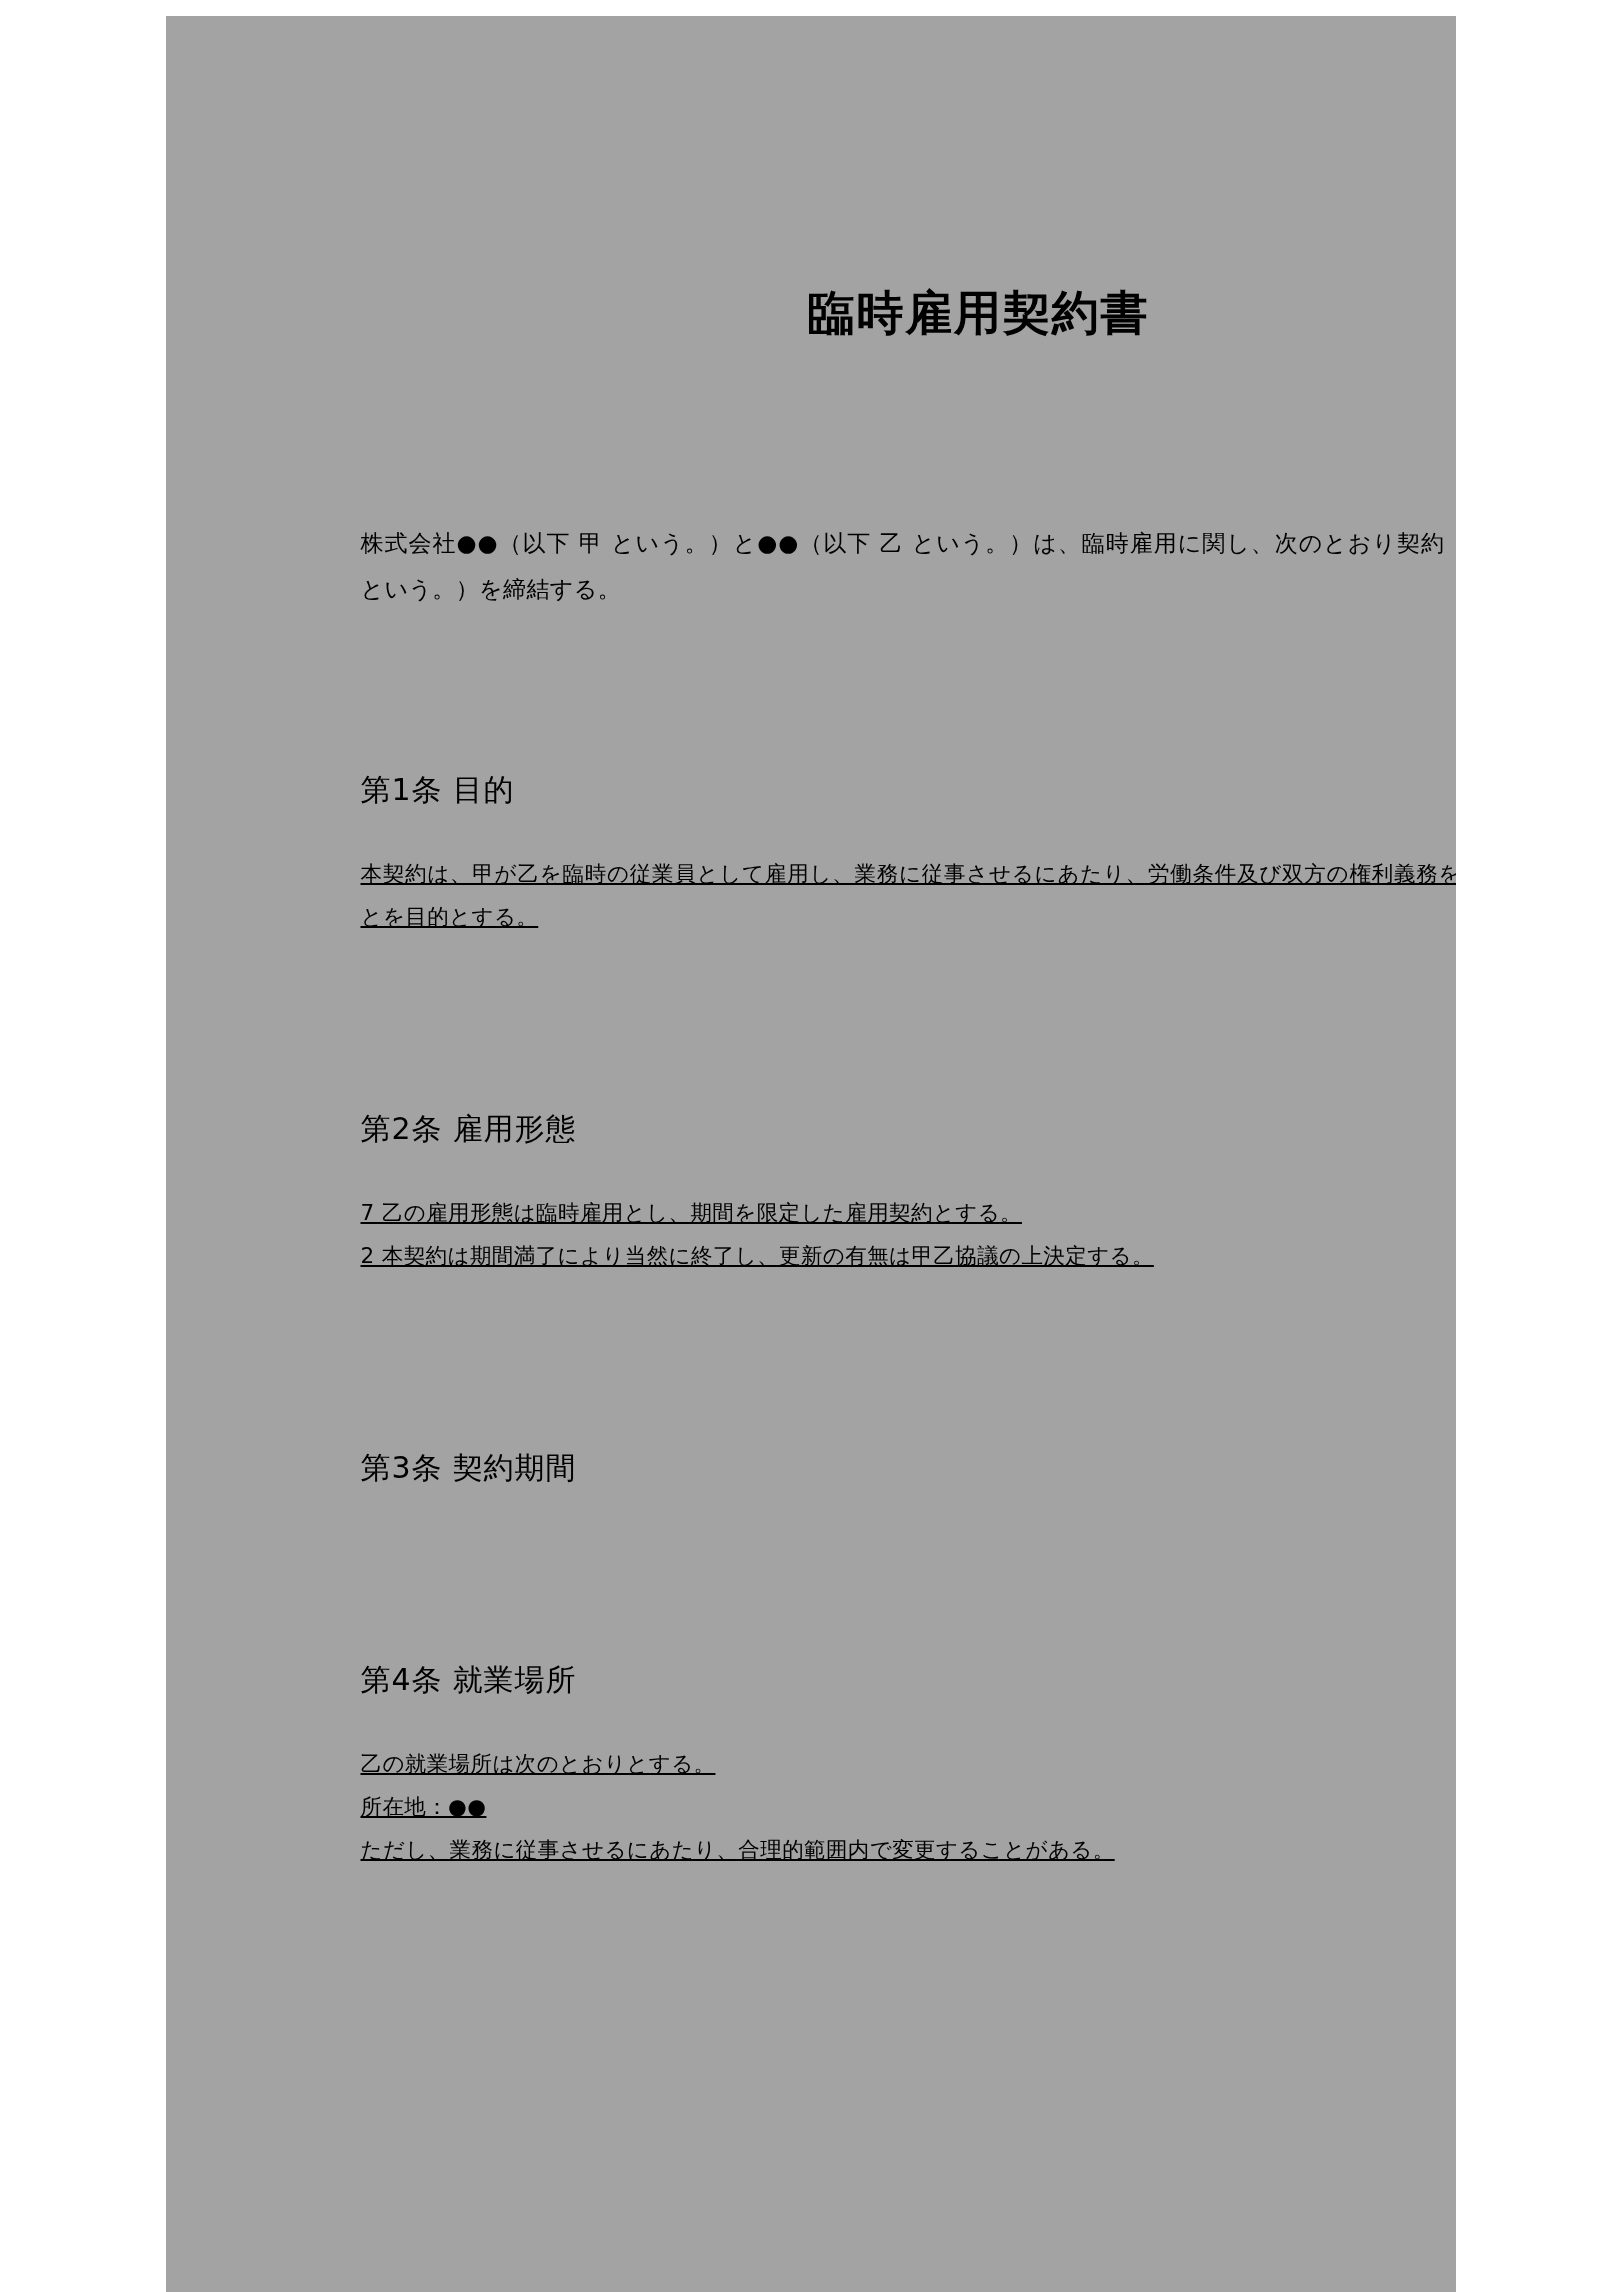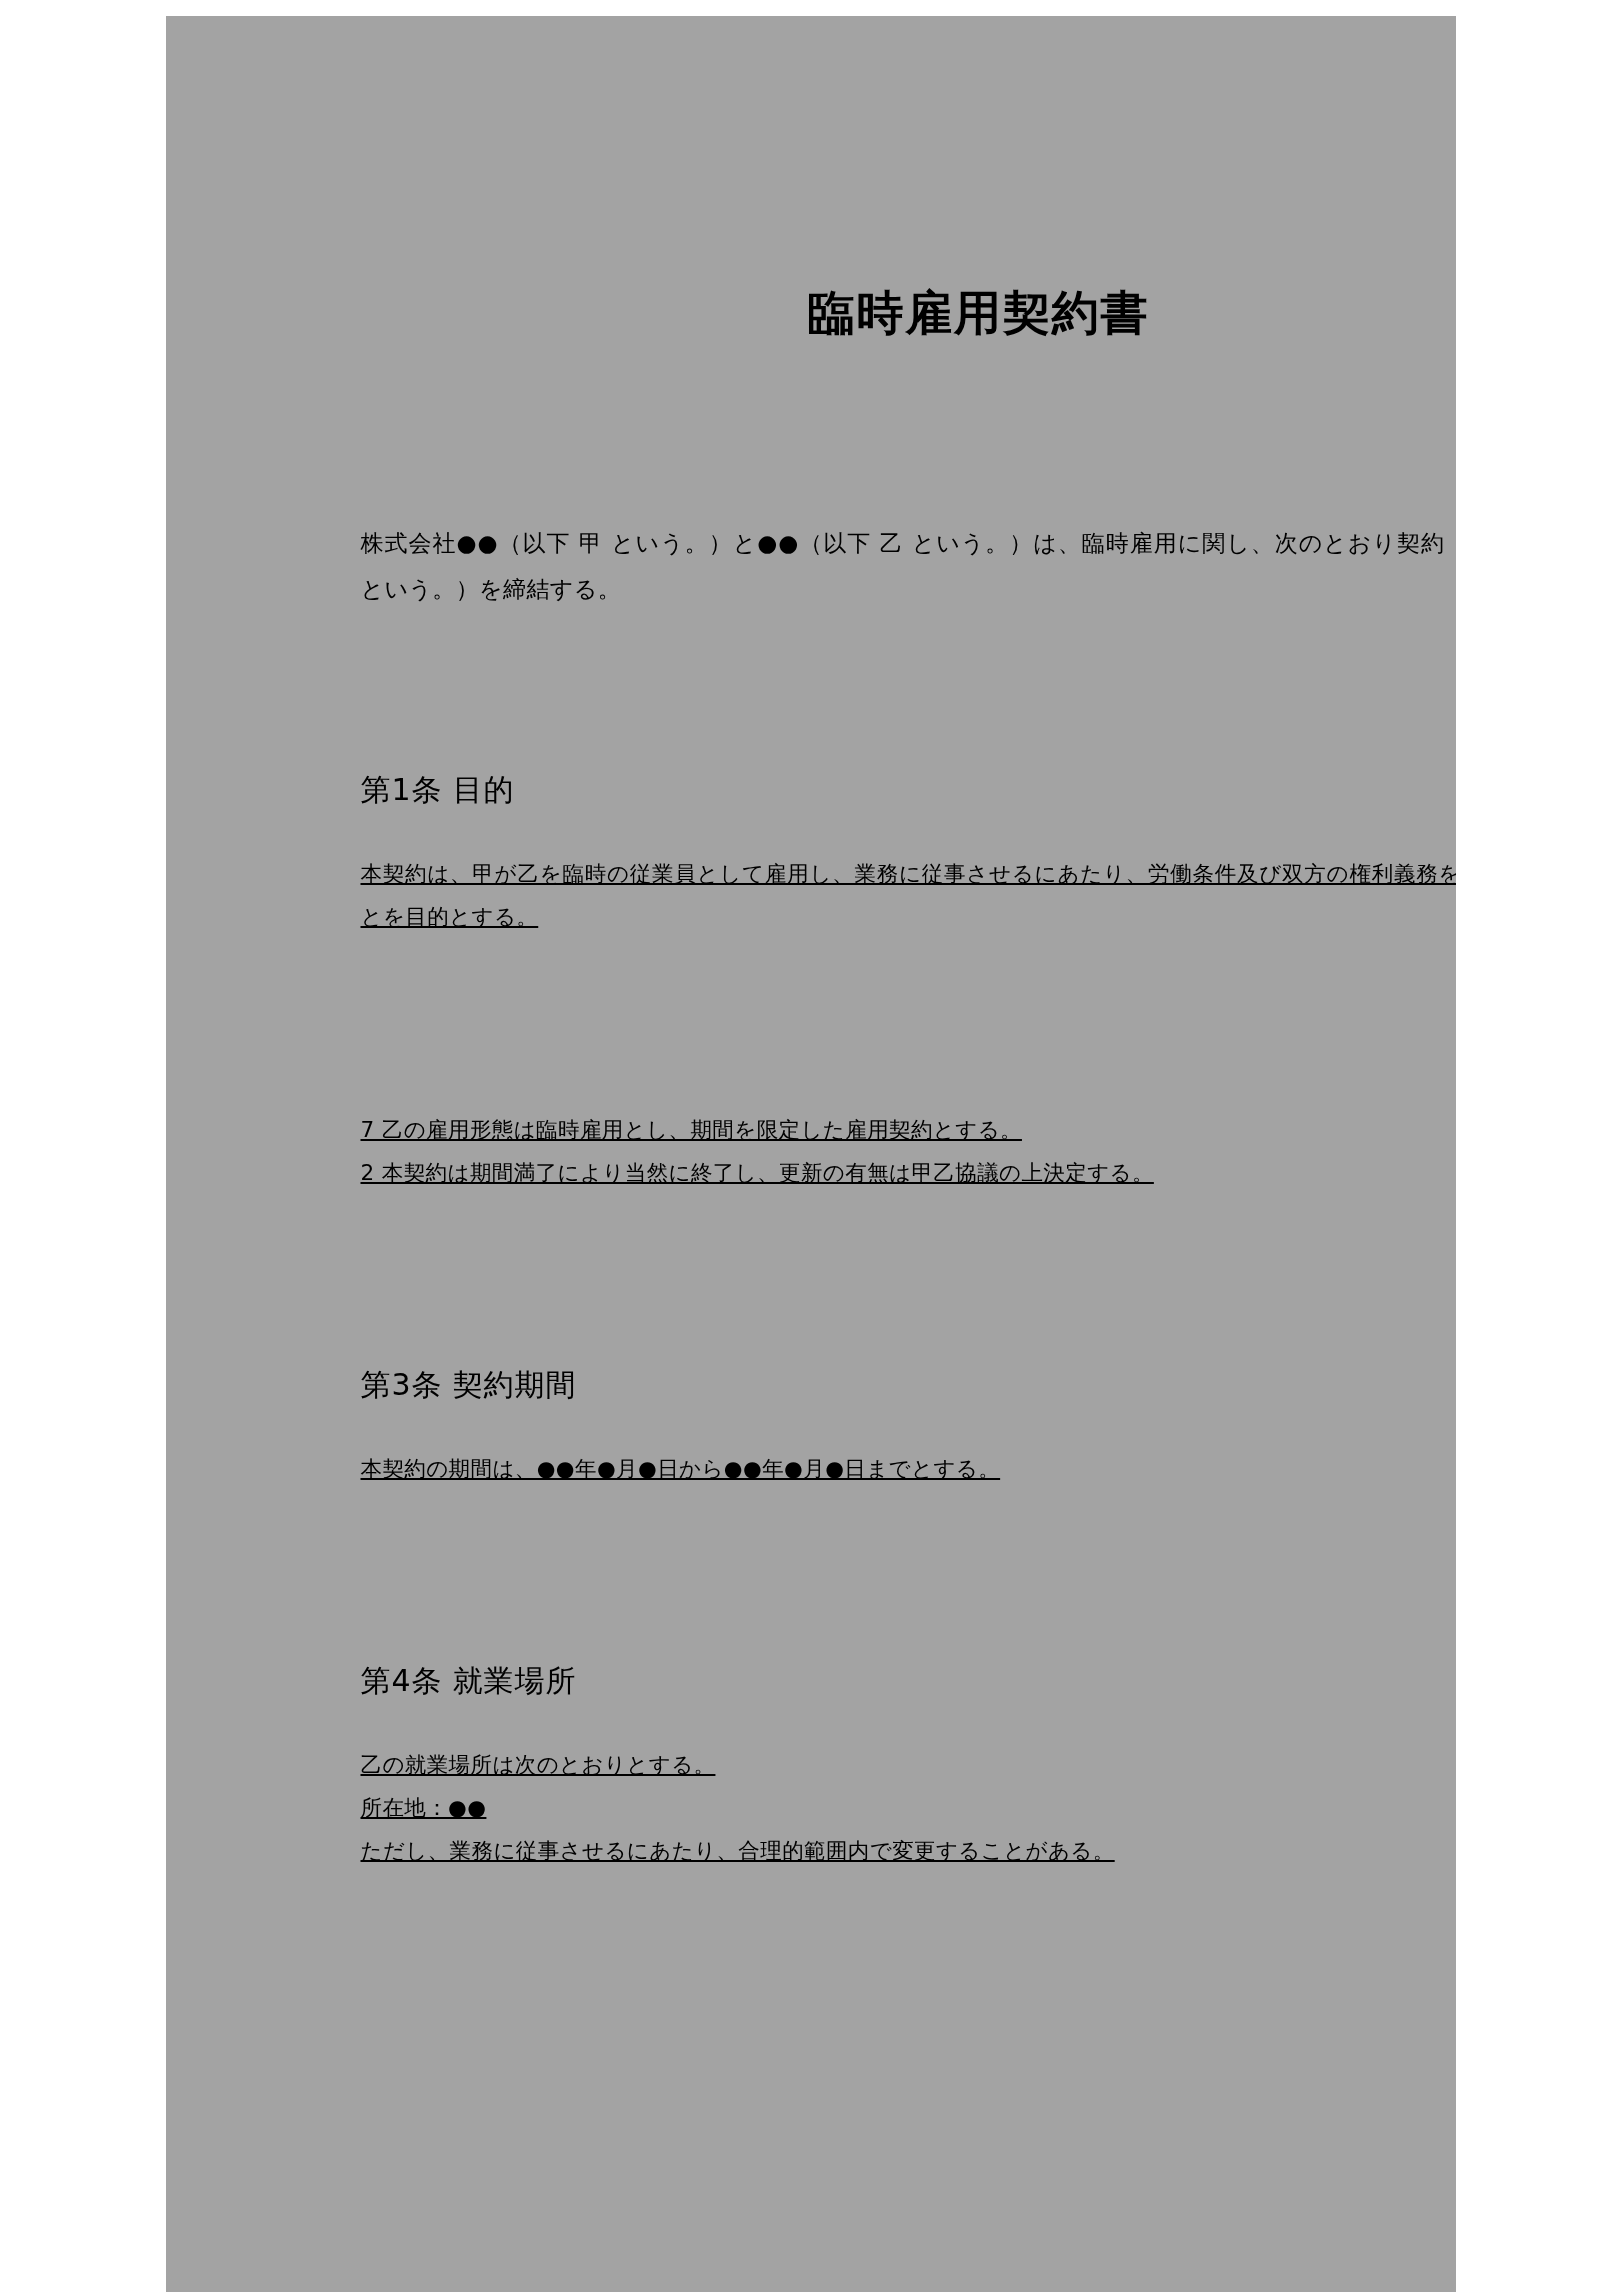"第2条 雇用形態" h2.section-heading { html: none -> <h2>第2条 雇用形態</h2> }
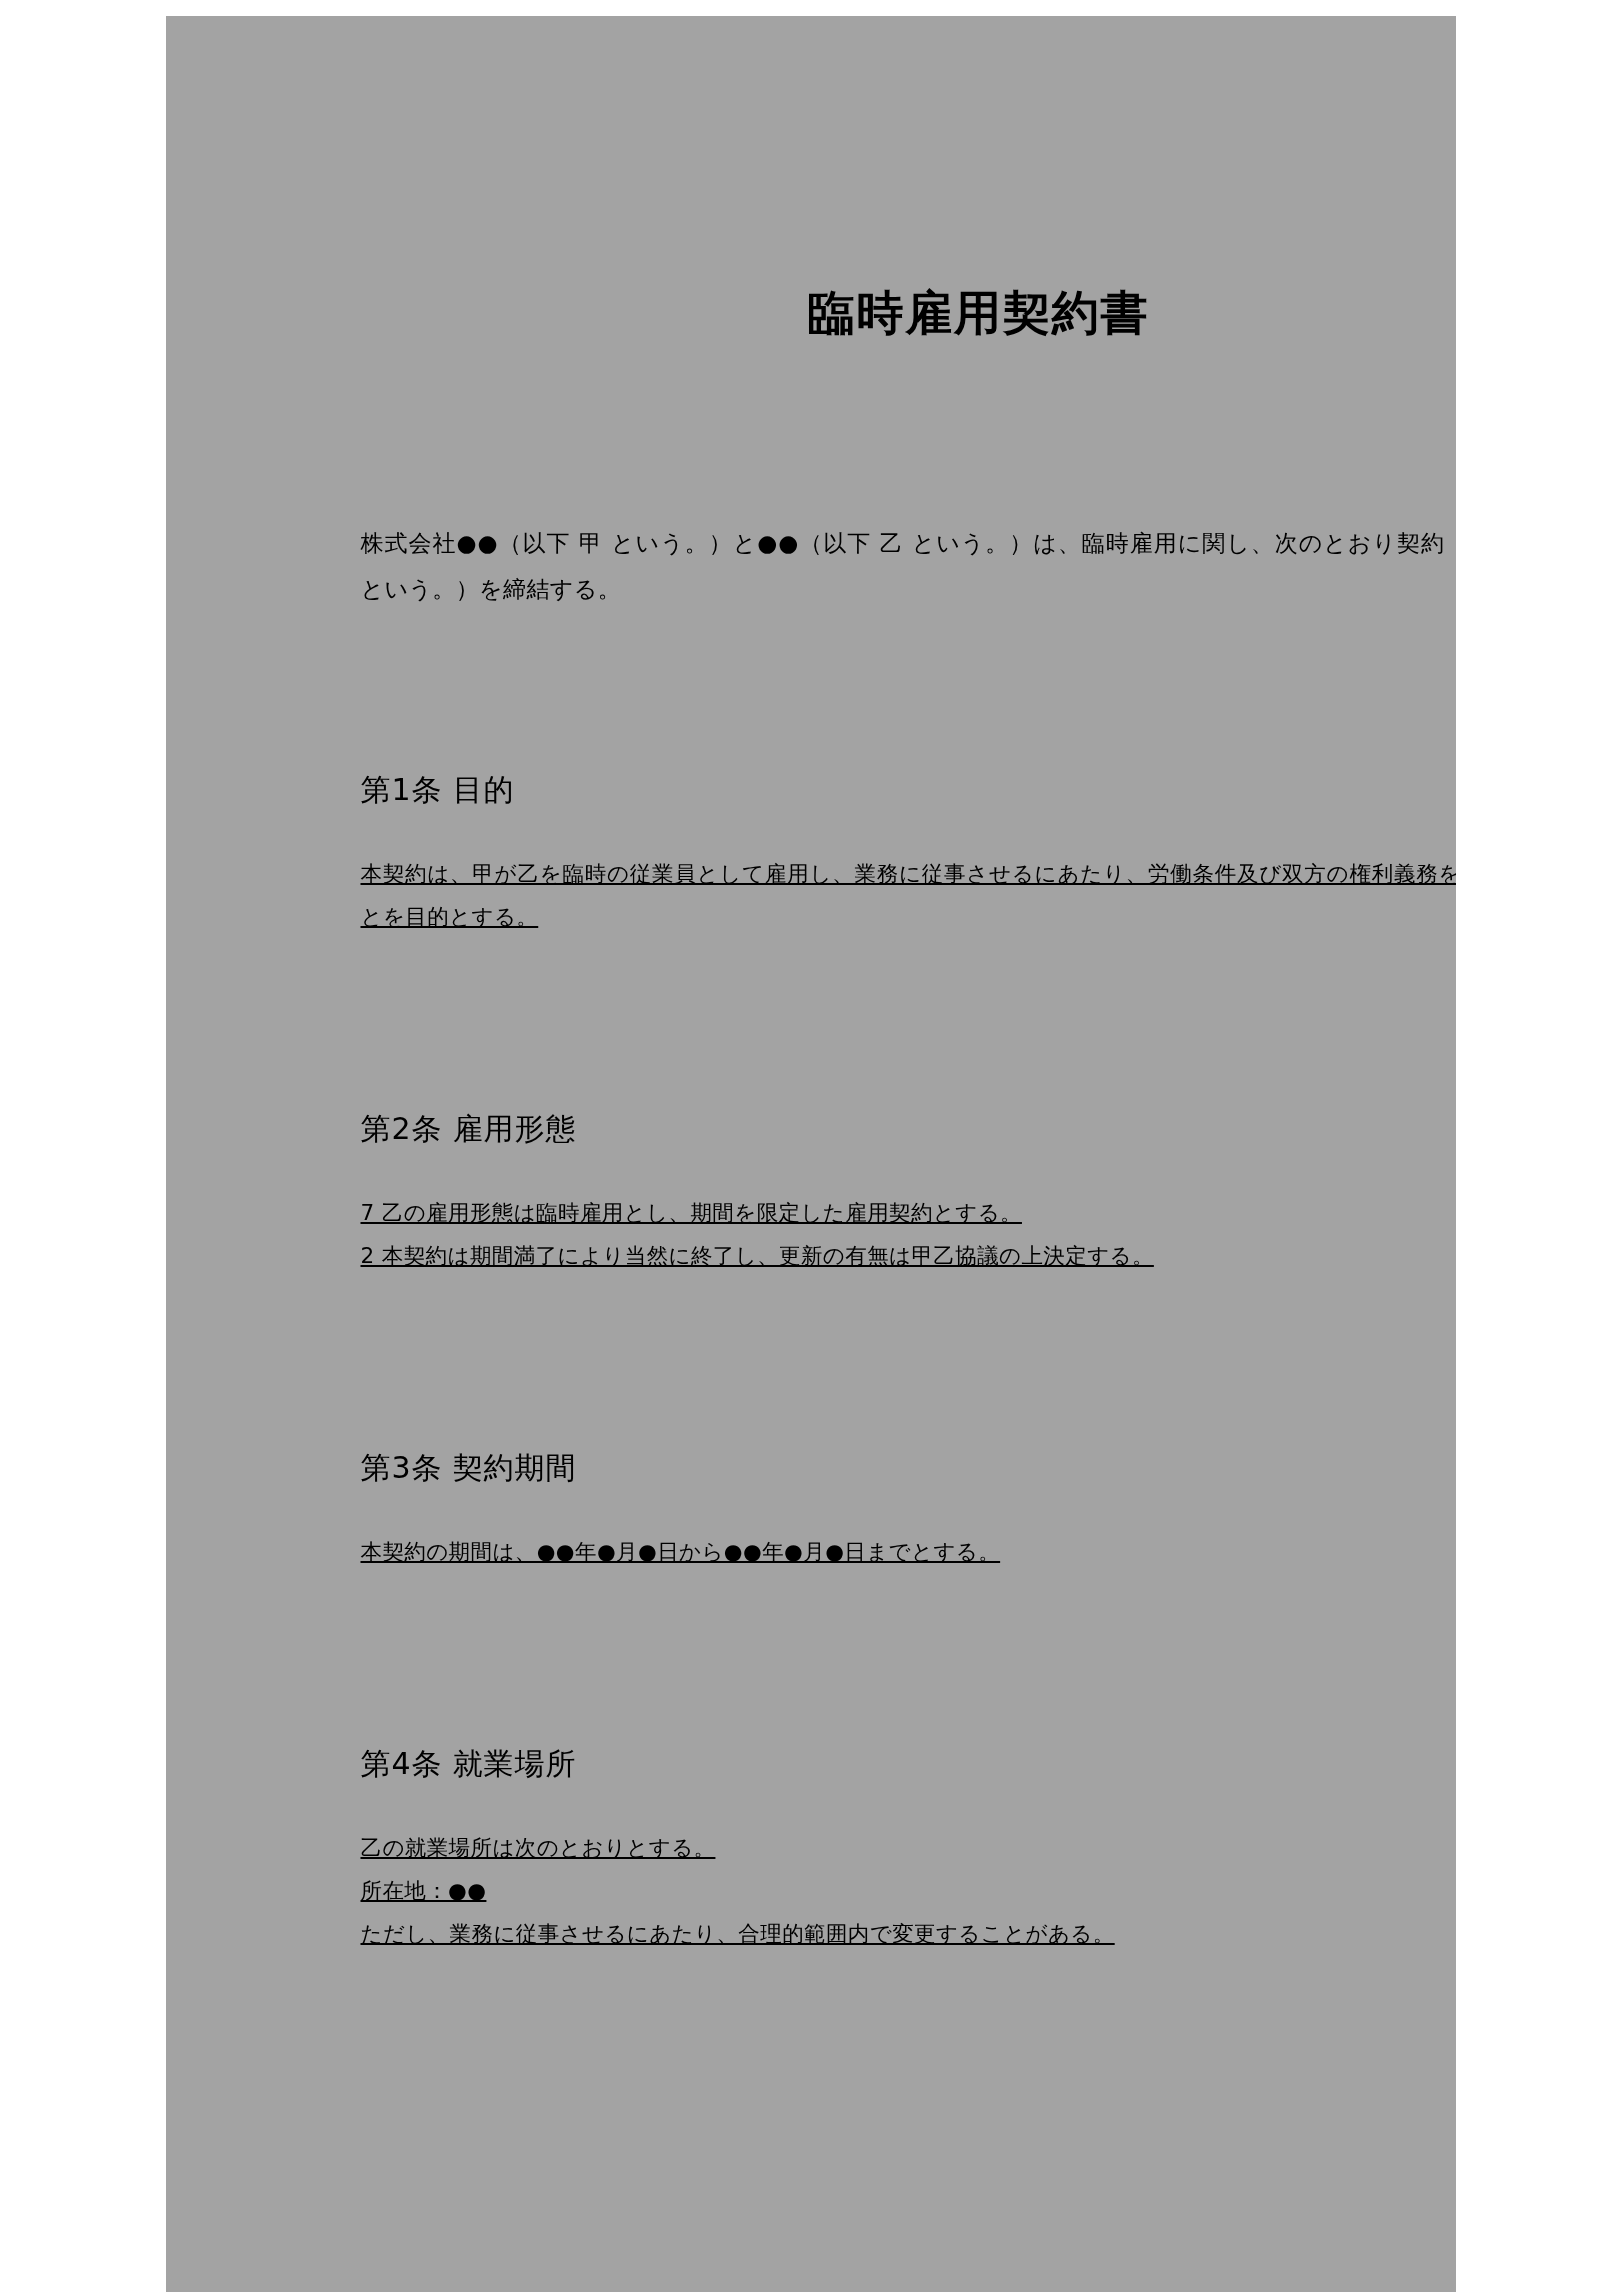"本契約の期間は、●●年●月●日から●●年●月●日までとする。" div.section-body { html: <div> <span>本契約の期間は、●●年●月●日から●●年●月●日までとする。</span> </div> -> none }
